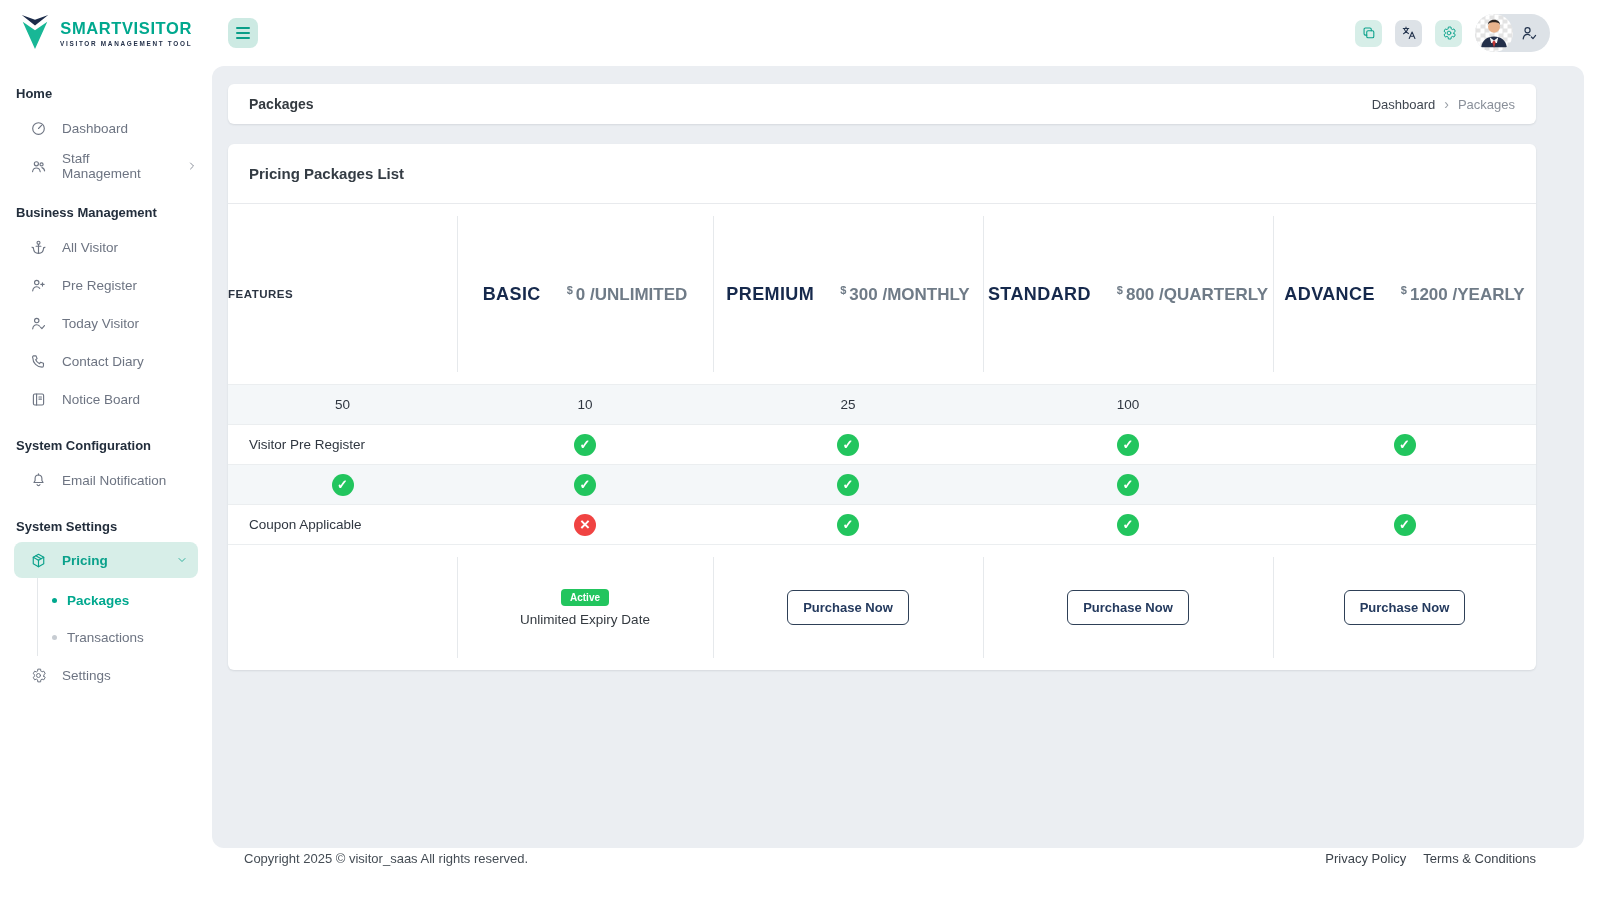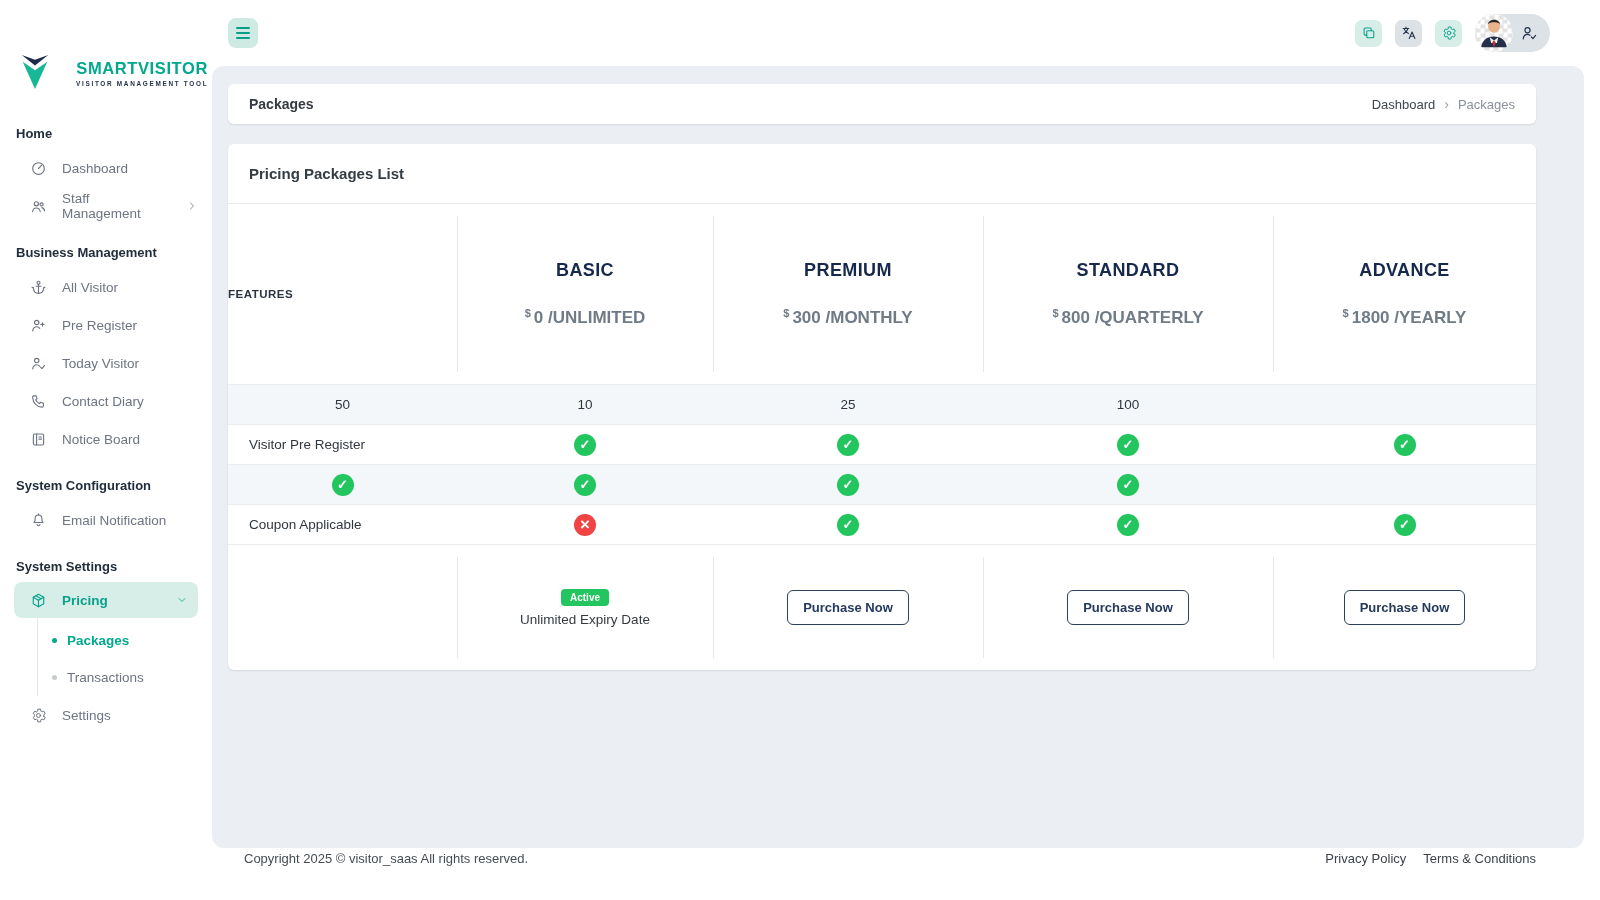"SMARTVISITOR" .logo-wrap { gap: 24px -> 8px; margin-top: 40px -> none }
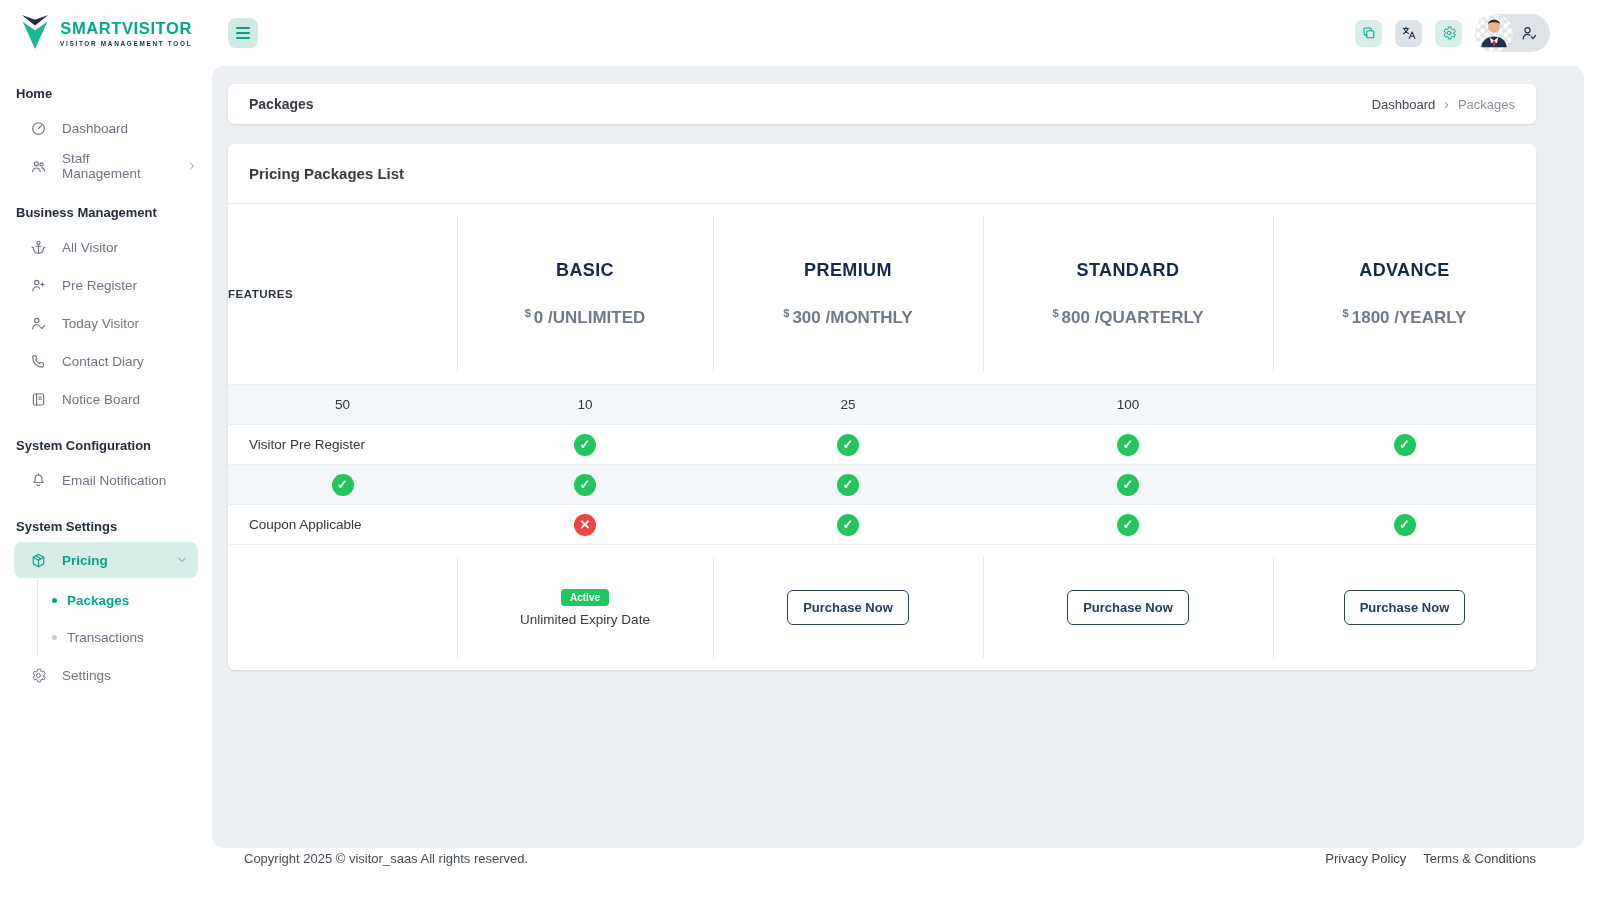"BASIC" .plan-cell { flex-direction: column -> row }
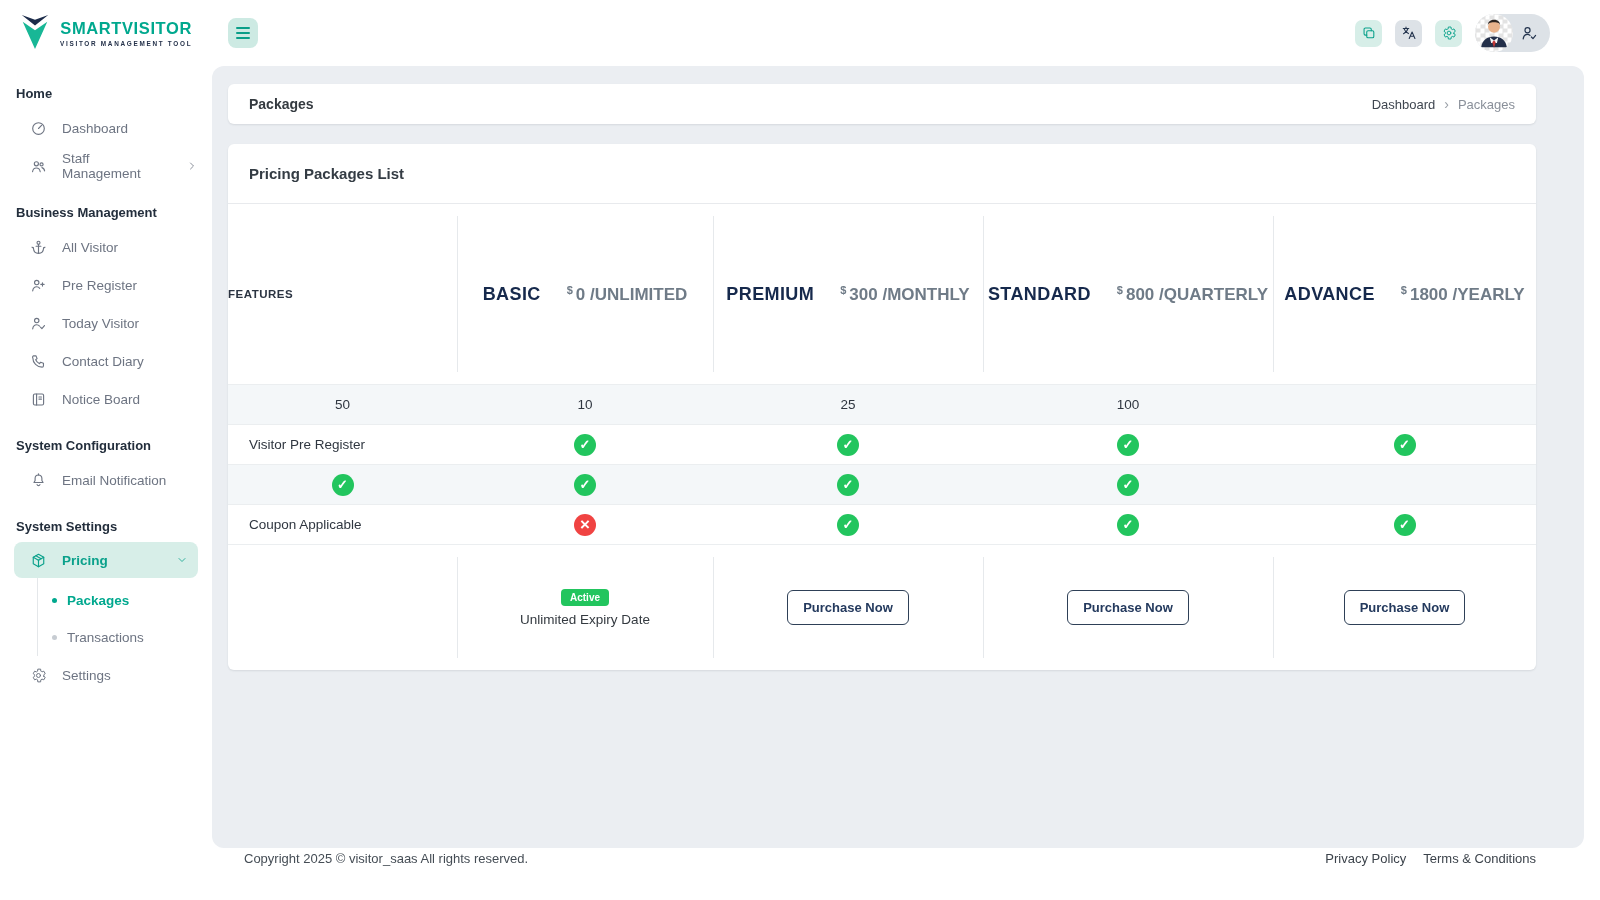"1800" span { text: 1800 -> 1200 }
